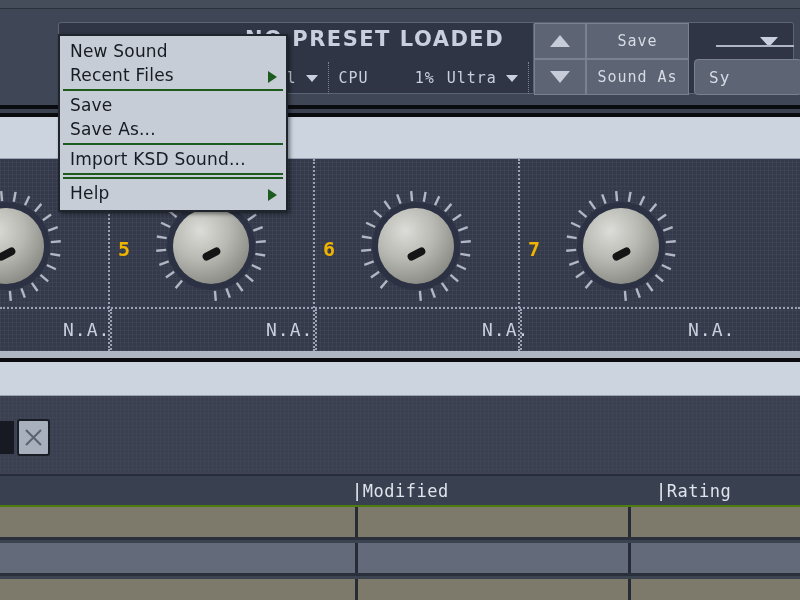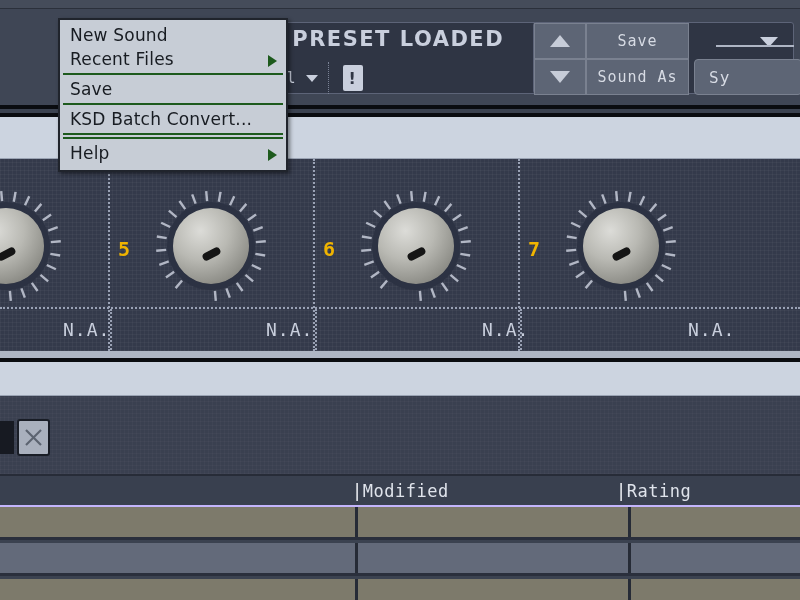"New Sound" div.abs { top: 18px -> 34px }
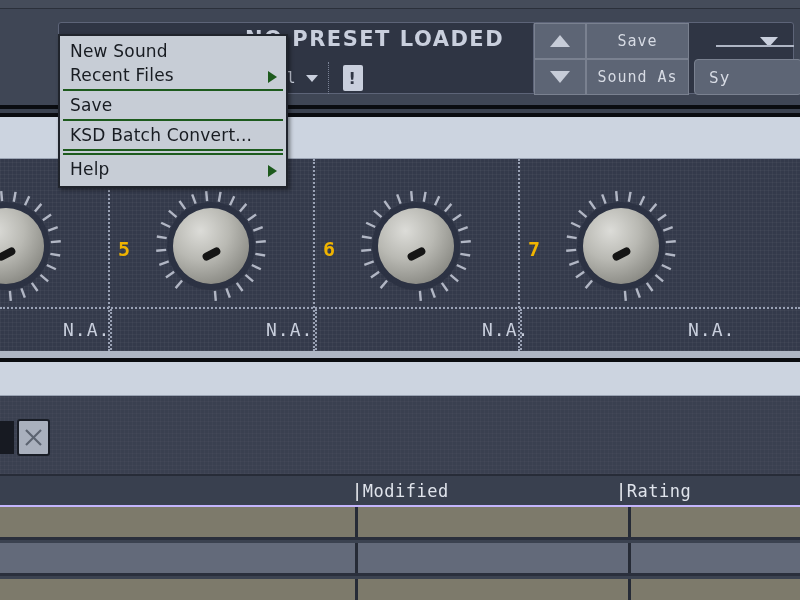"CPU" div.status-cell { html: none -> <div> <span>CPU</span> <span></span> <span>1%</span> <span></span> <span>Ultra</span> <span></span> </div> }
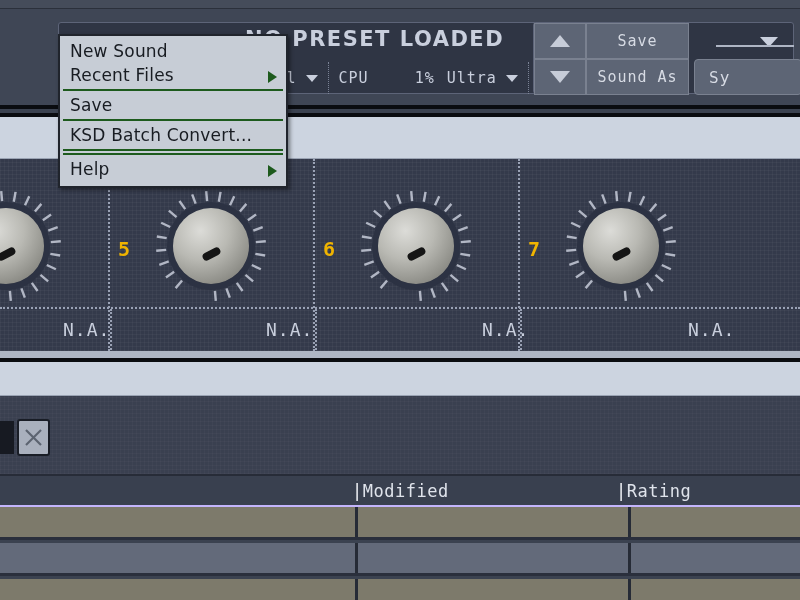"Save As..." div { html: none -> <div><span>Save As...</span></div> }
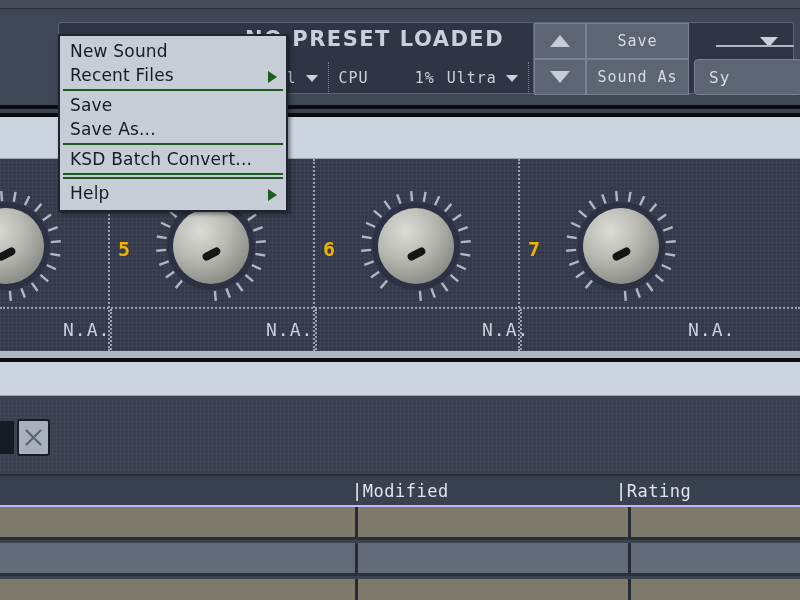"Import KSD Sound..." div { html: none -> <div><span>Import KSD Sound...</span></div> }
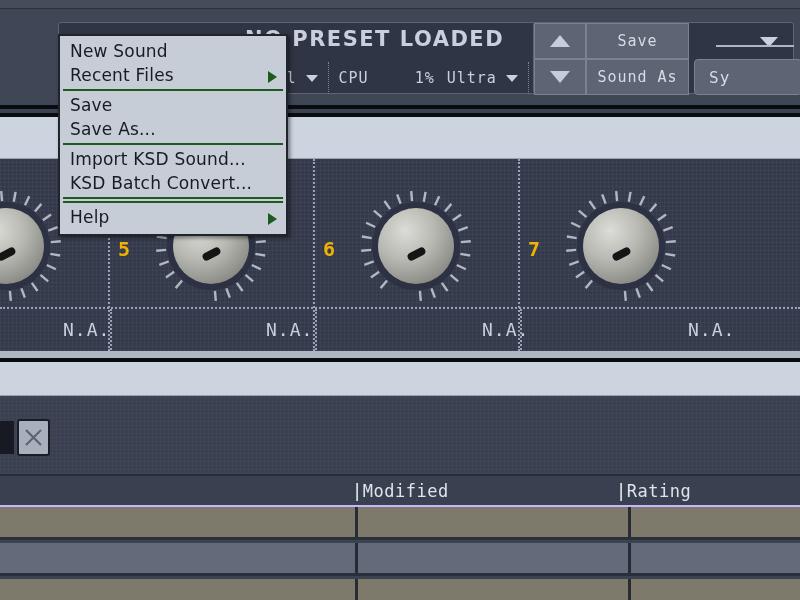"KSD Batch Convert..." div { html: <div><span>KSD Batch Convert...</span></div> -> none }
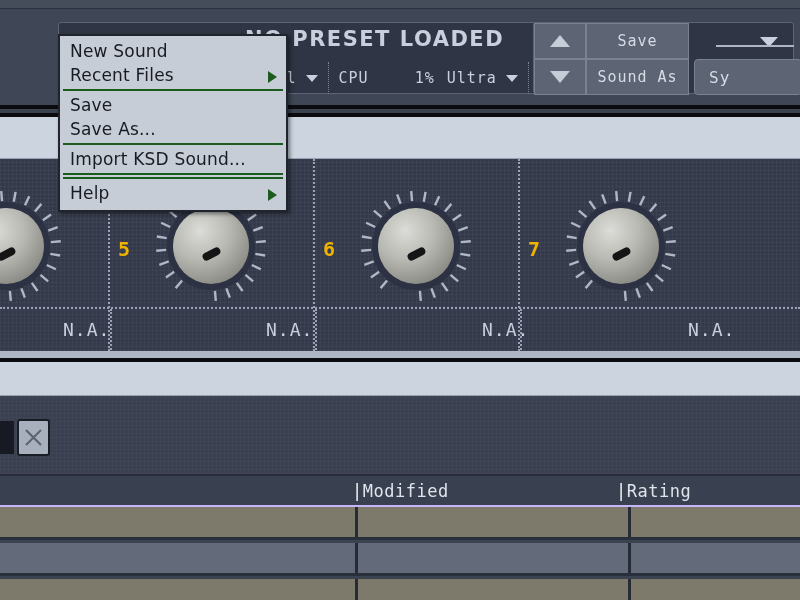"|Modified" #table-head { border-bottom: 2px solid #c4b5fd -> 2px solid #4d7c0f }
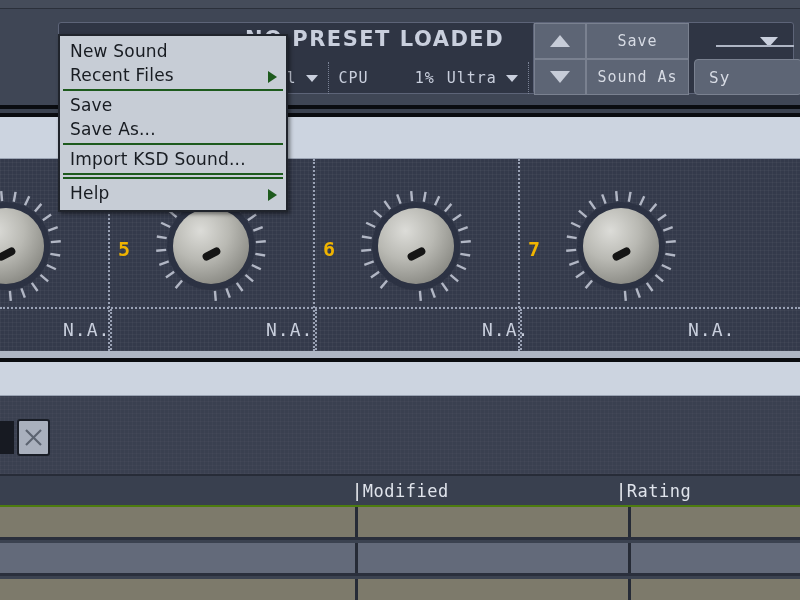"|Rating" div.th { left: 616px -> 656px }
